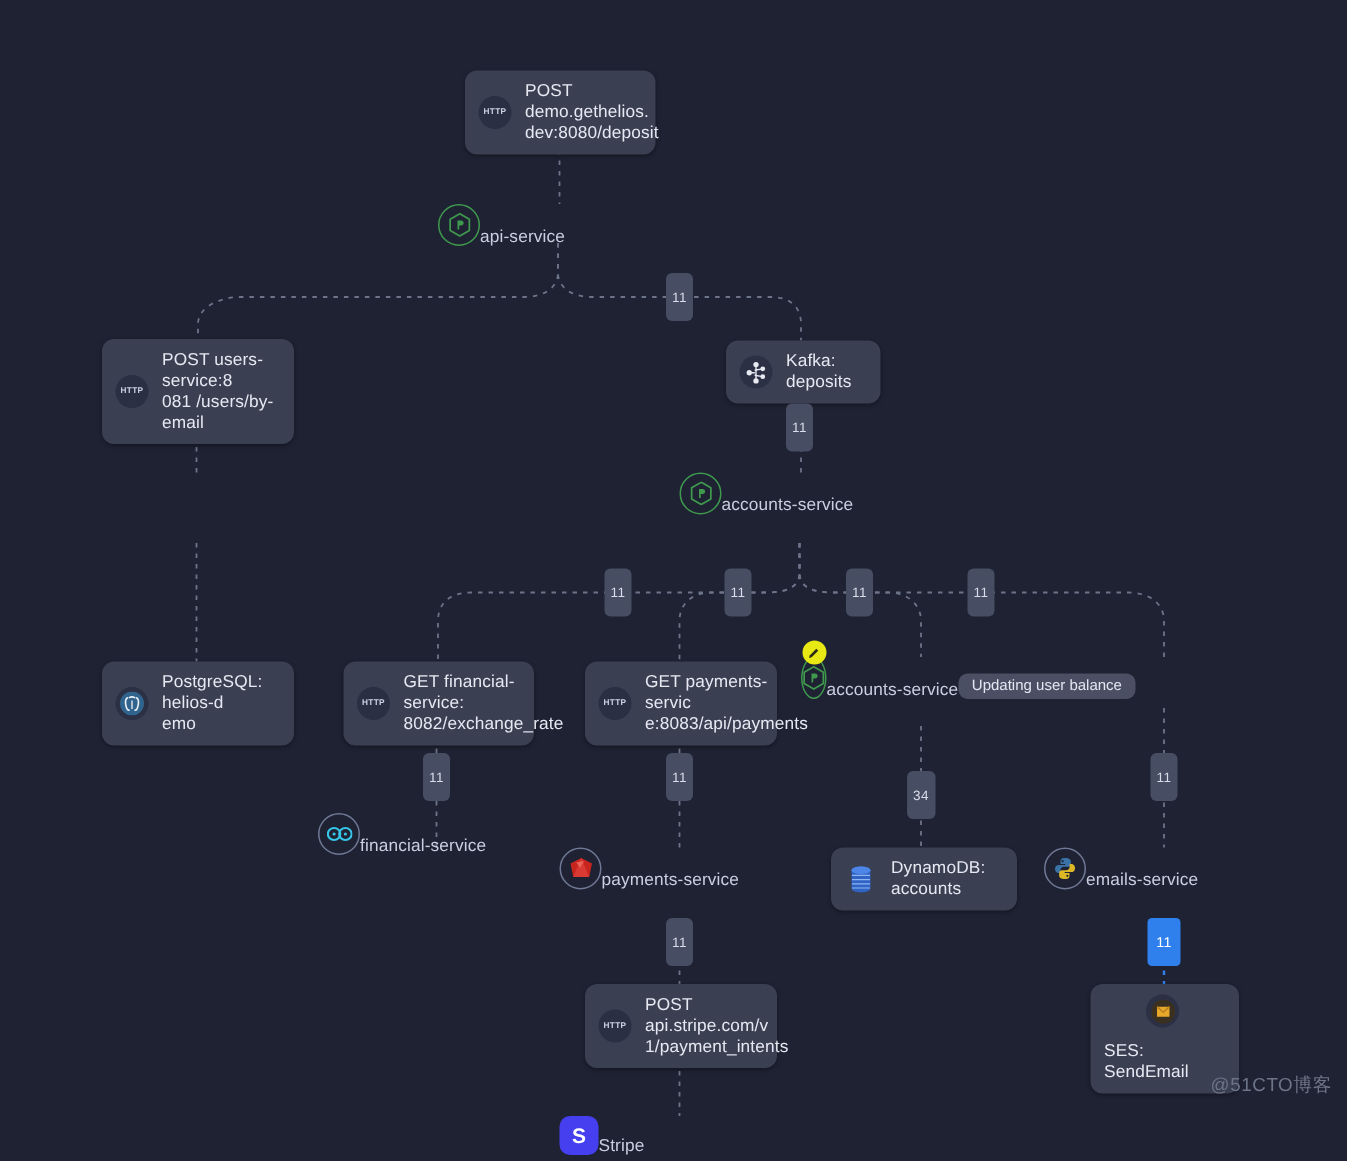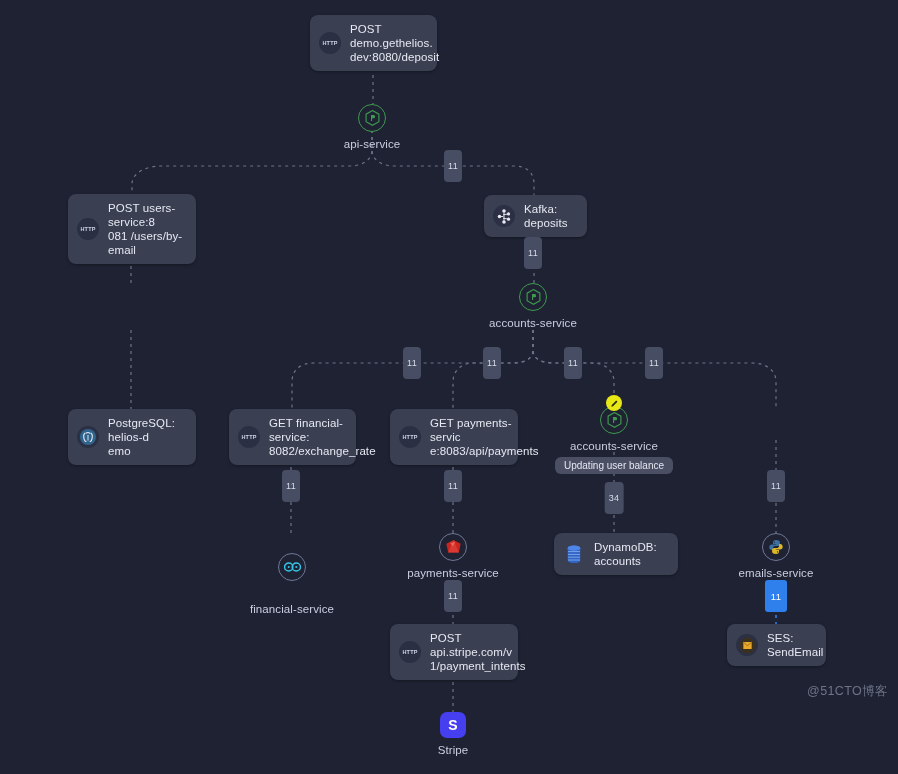"POST demo.gethelios." #canvas { margin-top: none -> 32px }
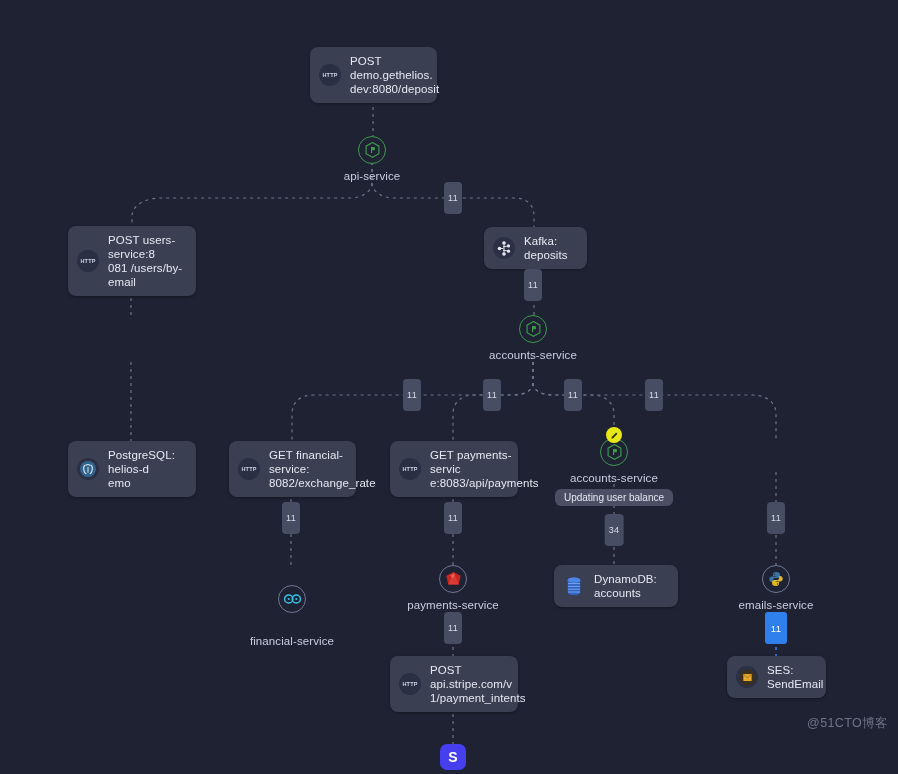"api-service" .svcnode { align-items: center -> flex-end; flex-direction: column -> none }
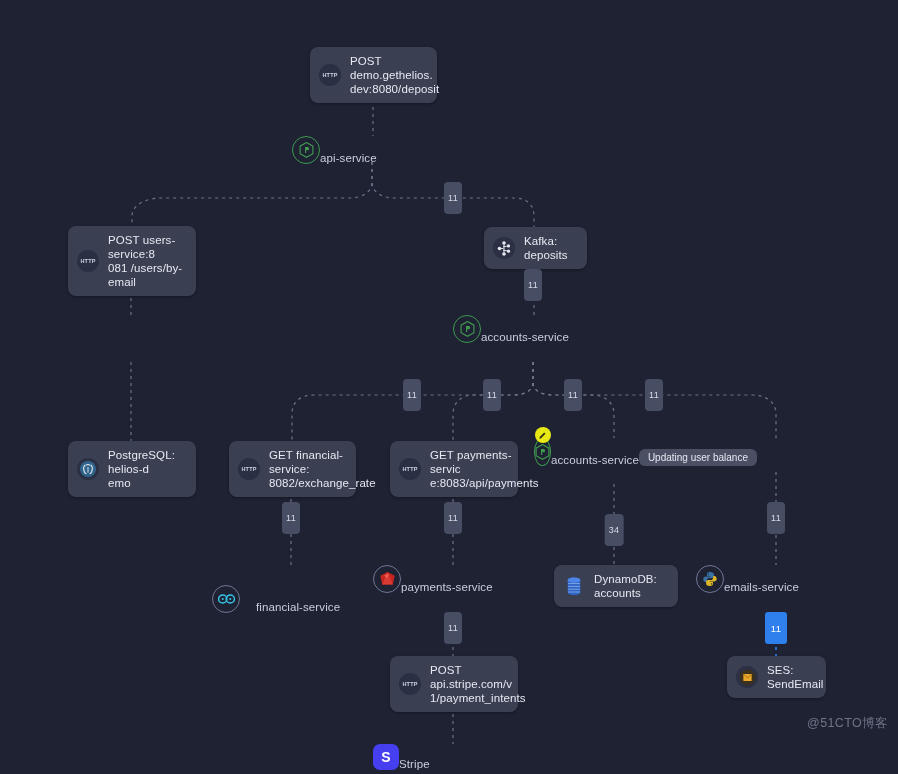"financial-service" div.svcnode { gap: 16px -> none; top: 553px -> 510px }
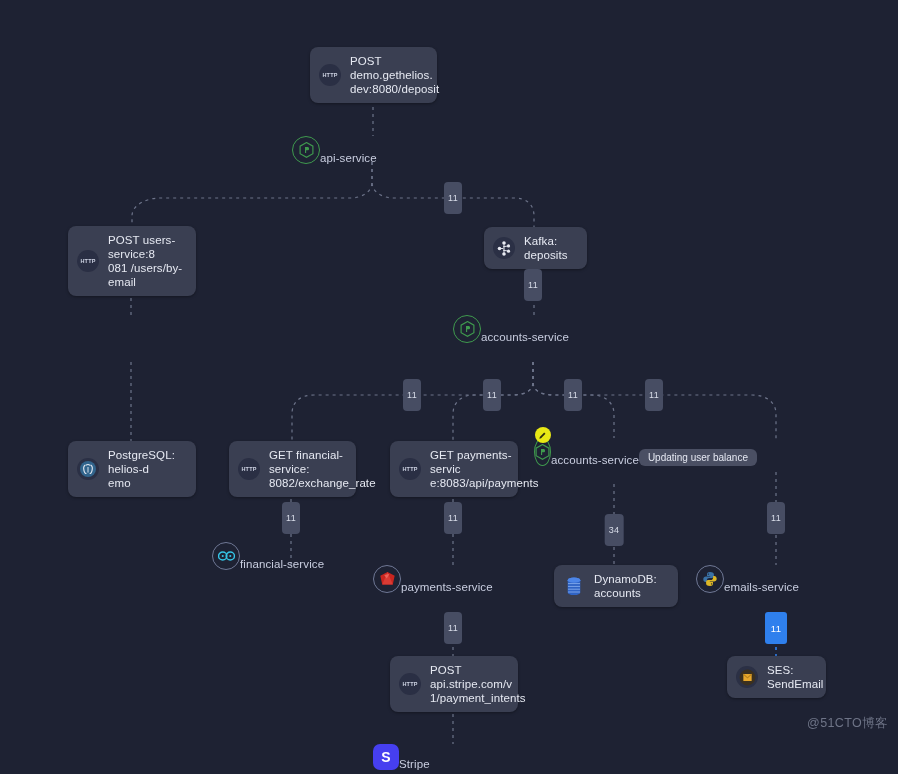"SES: SendEmail" div.boxnode { flex-direction: none -> column }
